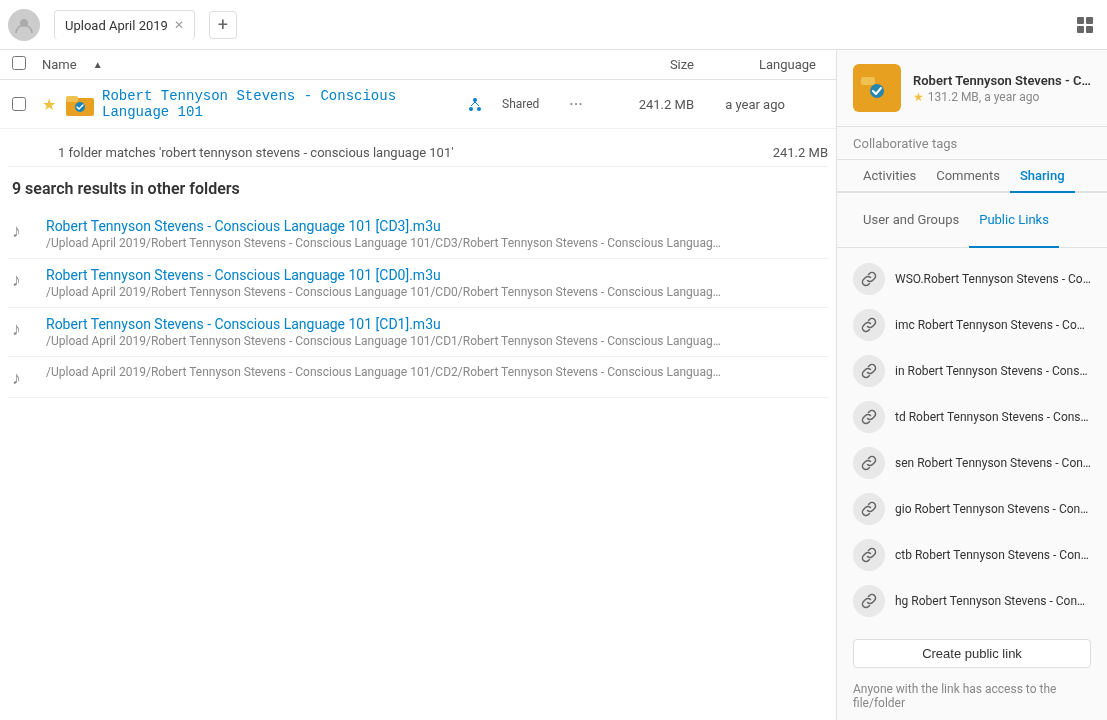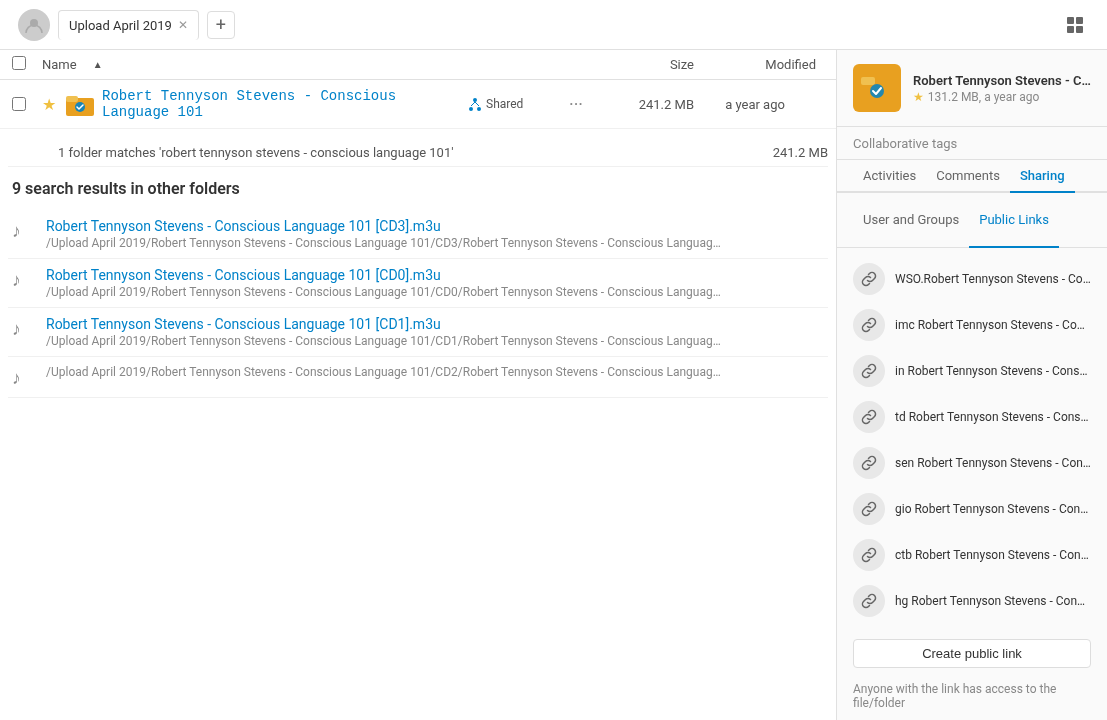"Upload April 2019" .top-bar { gap: 8px -> 14px; padding: 0 18px -> 0 8px }
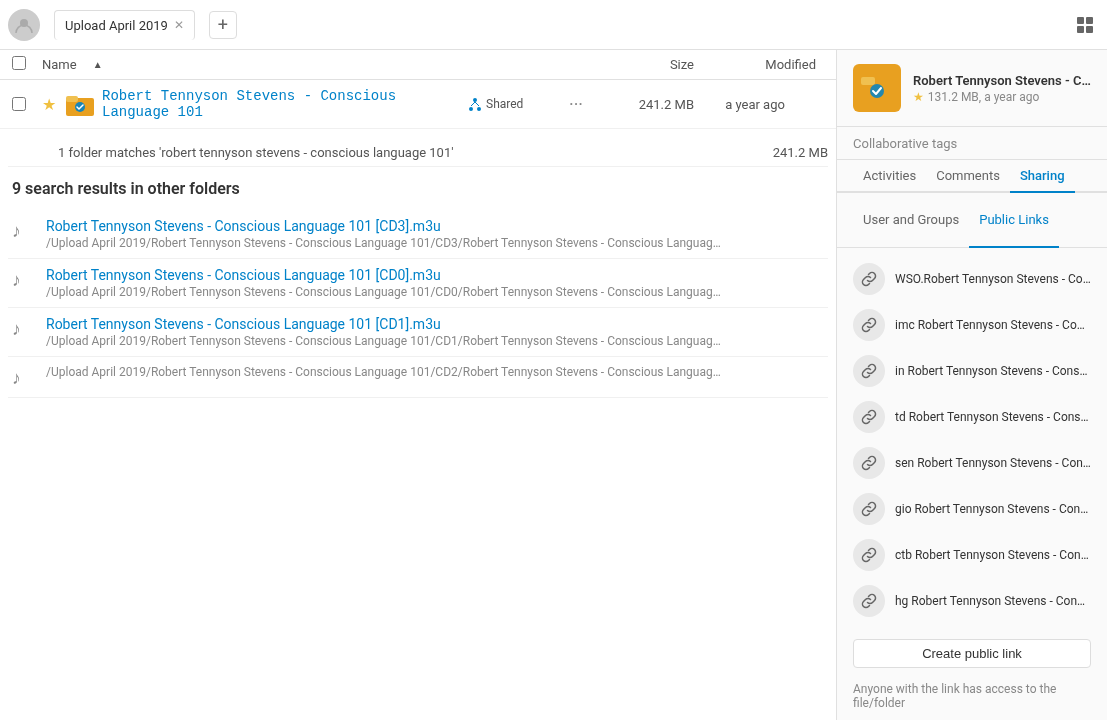"Modified" div.th-modified { text: Modified -> Language }
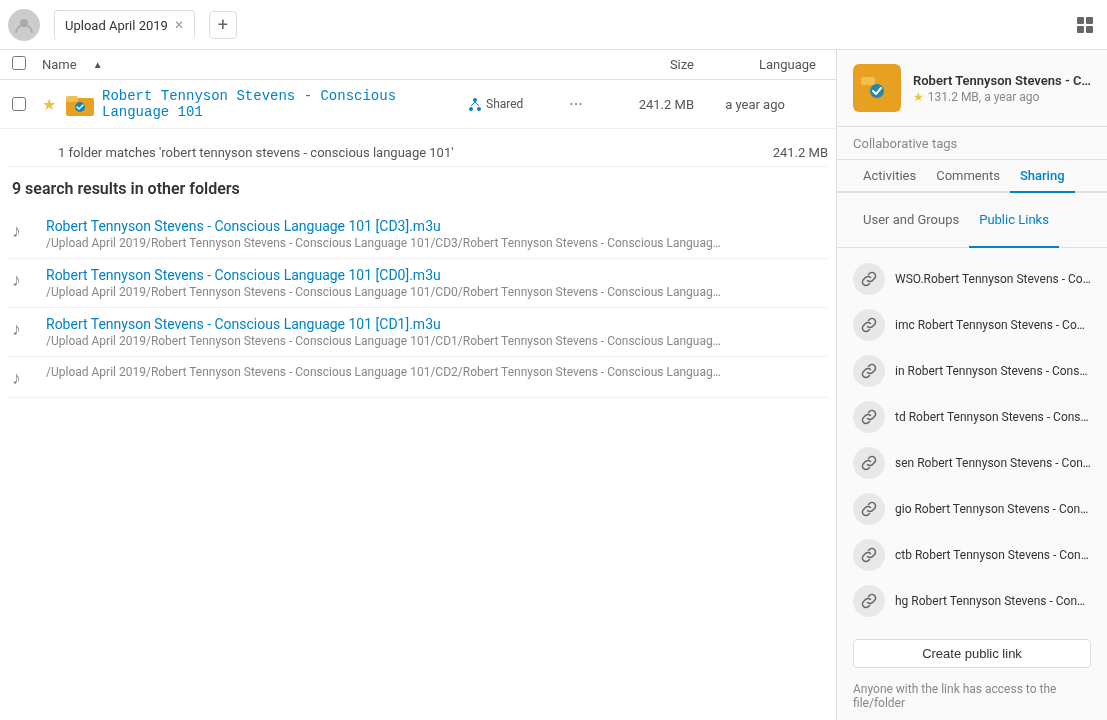"Shared" .row-shared { gap: 4px -> 20px }
